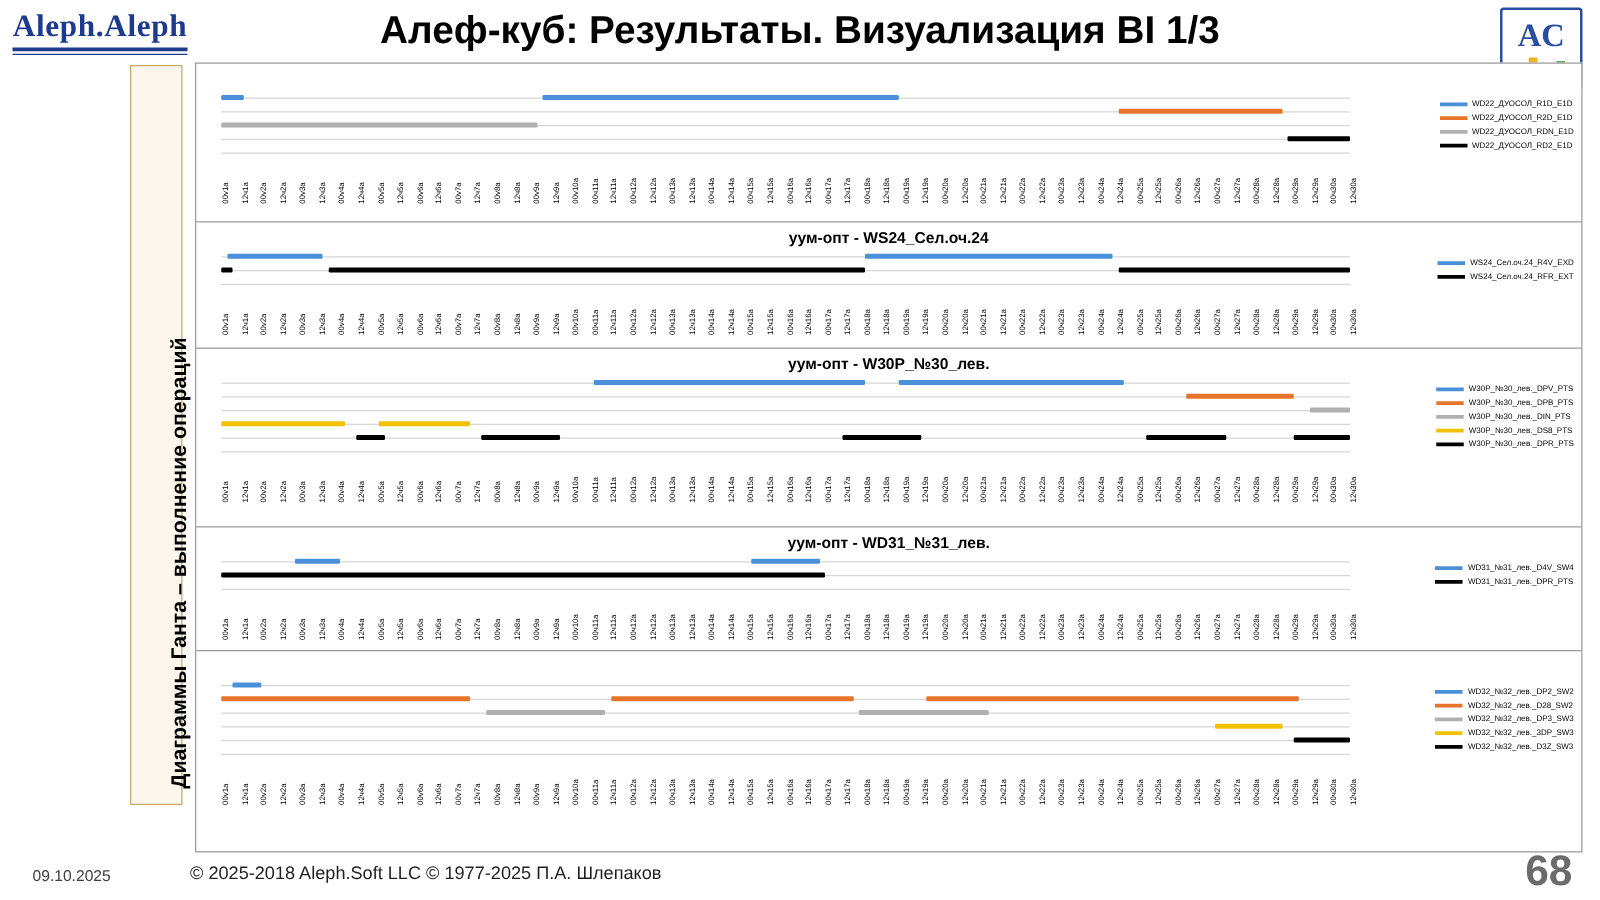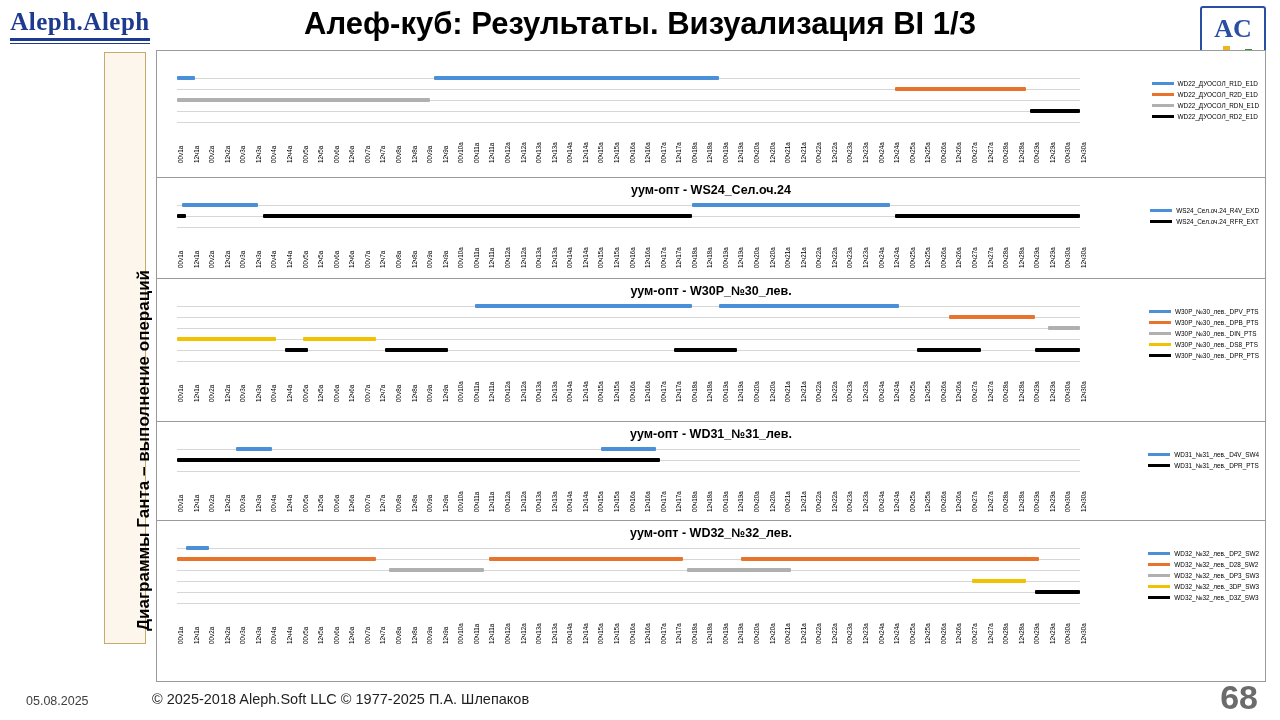"уум-опт - WD32_№32_лев." div.gtitle { html: <div>уум-опт - WD32_№32_лев.</div> -> none }
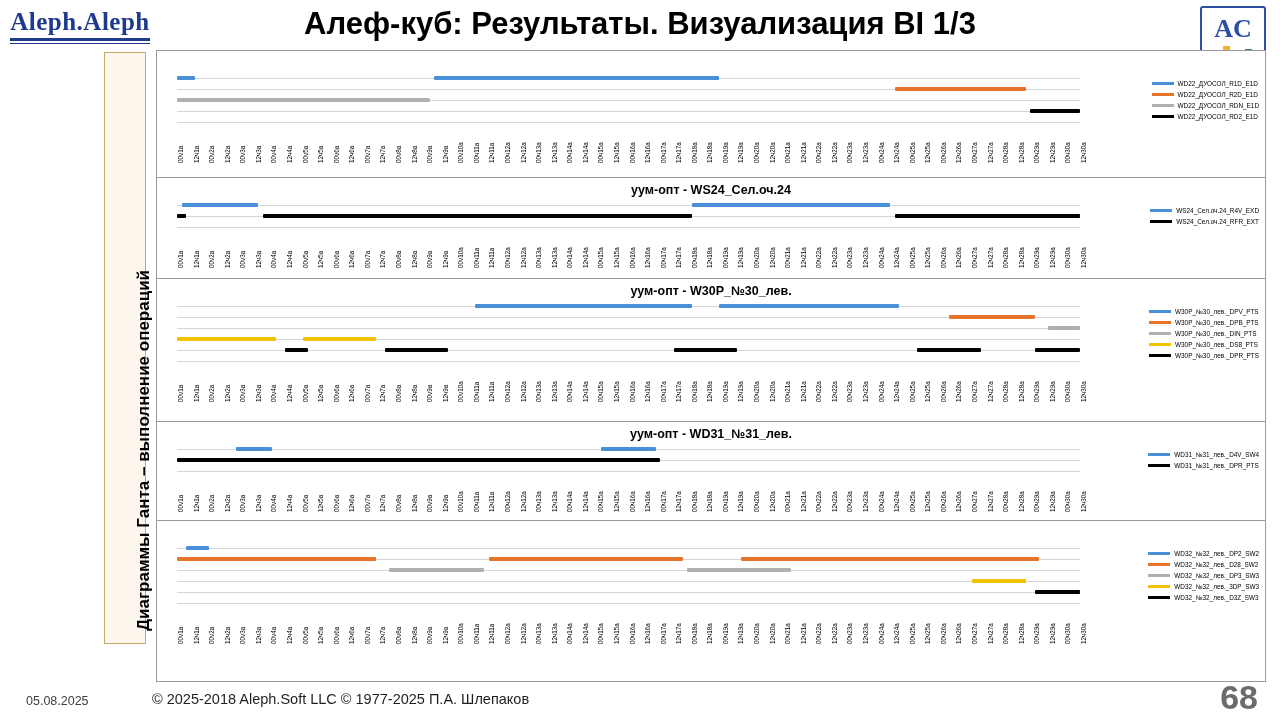"05.08.2025" div.date { text: 05.08.2025 -> 09.10.2025 }
